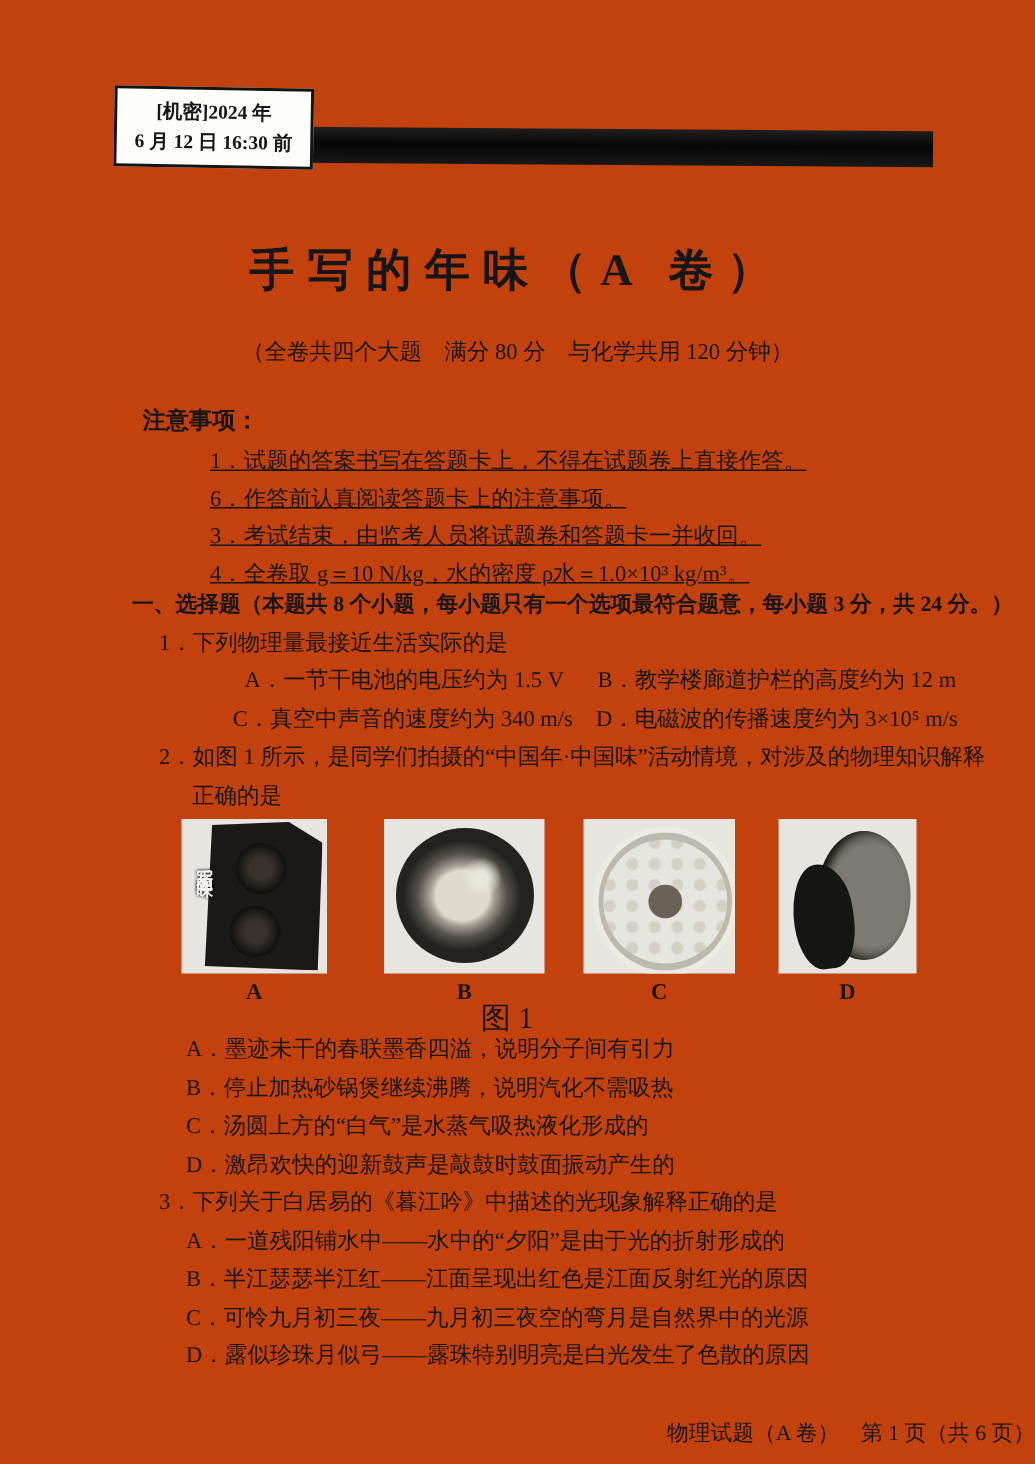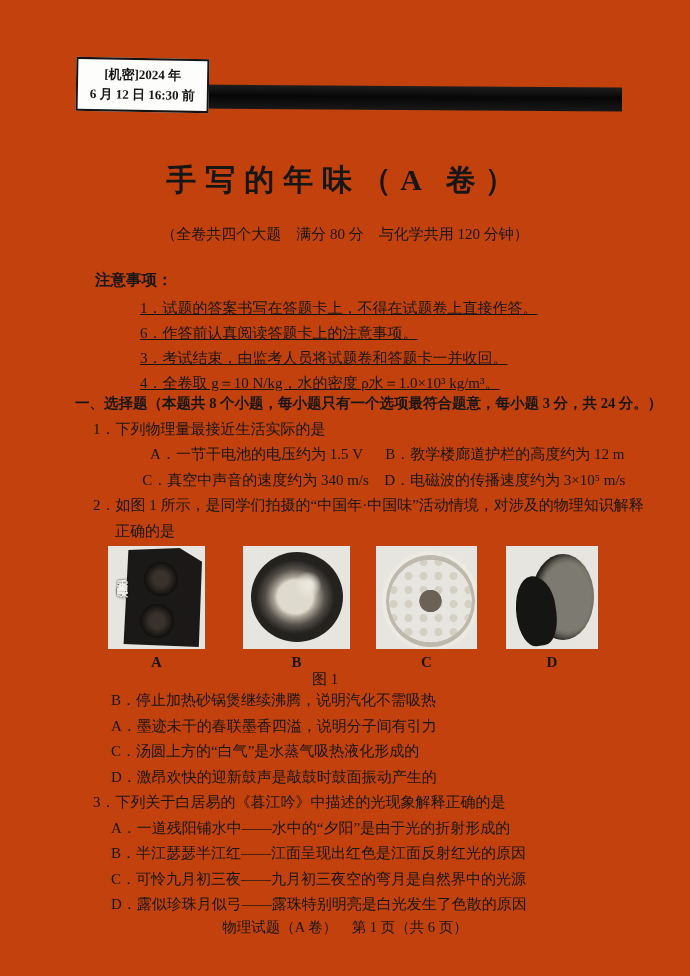"一、选择题（本题共 8 个小题，每小题只有一个选项最符合题意，每小题 3 分，共" .main { left: 5px -> 18px }
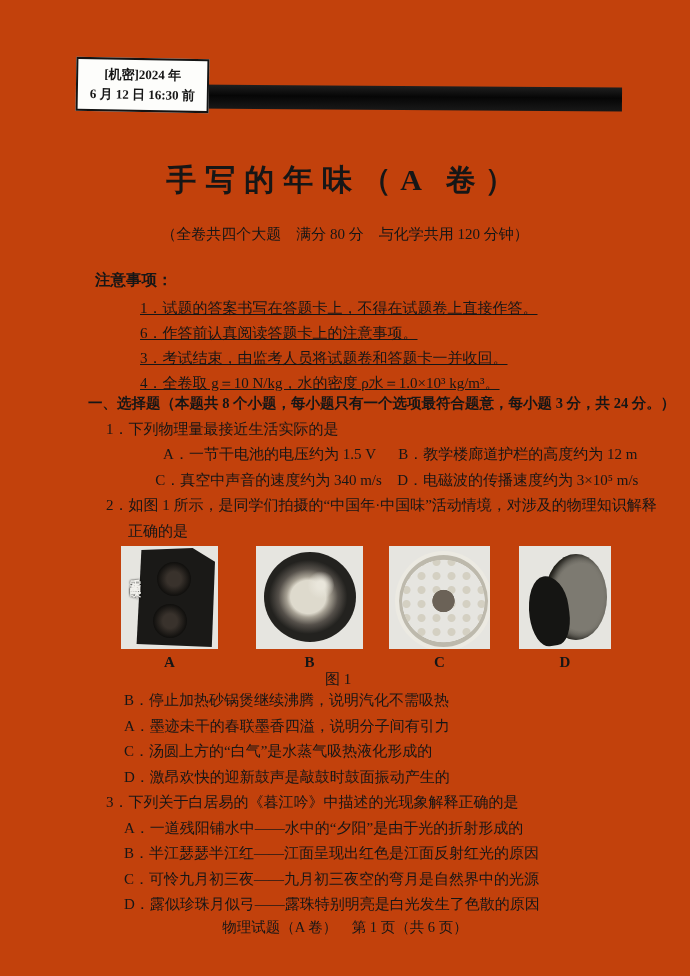"图 1" .fig-caption { font-size: 15px -> 20px }
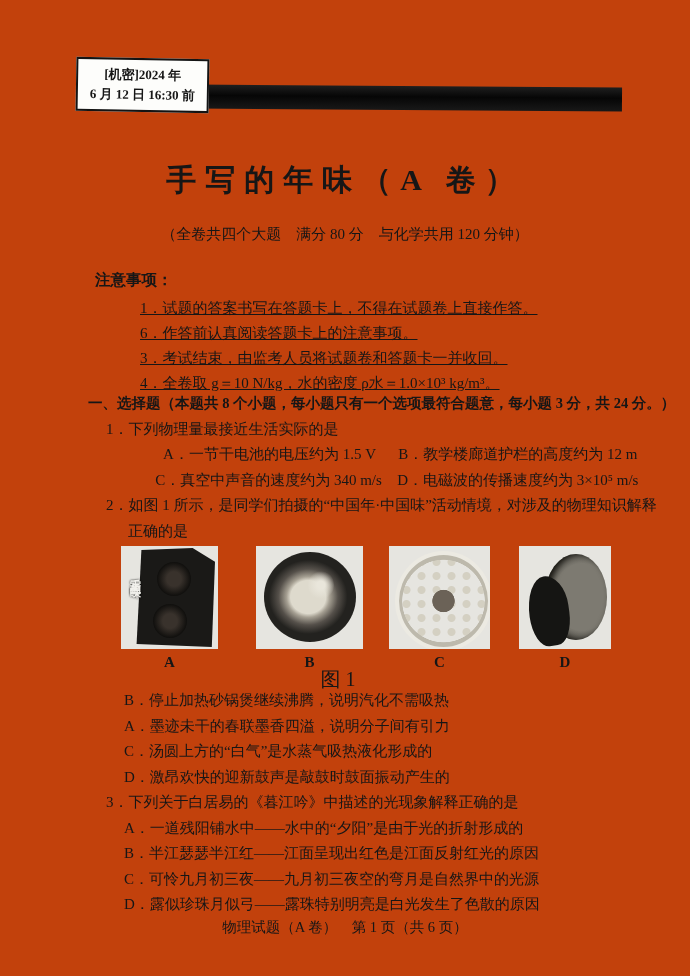"B．停止加热砂锅煲继续沸腾，说明汽化不需吸热" div.opt-line { order: before "A．墨迹未干的春联墨香四溢，说明分子间有引力" -> after "A．墨迹未干的春联墨香四溢，说明分子间有引力" }
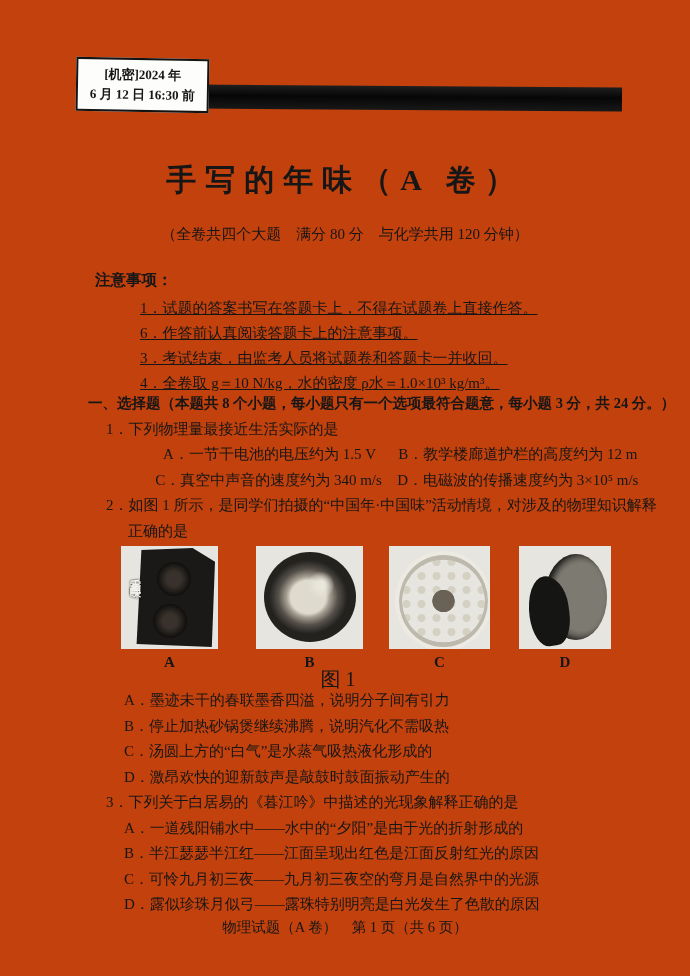"物理试题（A 卷） 第 1 页（共" .footer { text-align: center -> right; top: 918px -> 946px }
